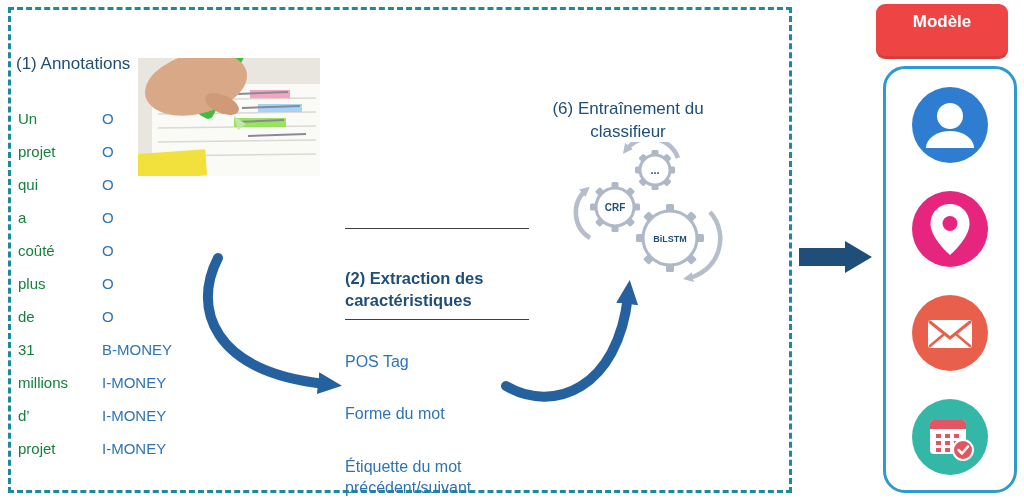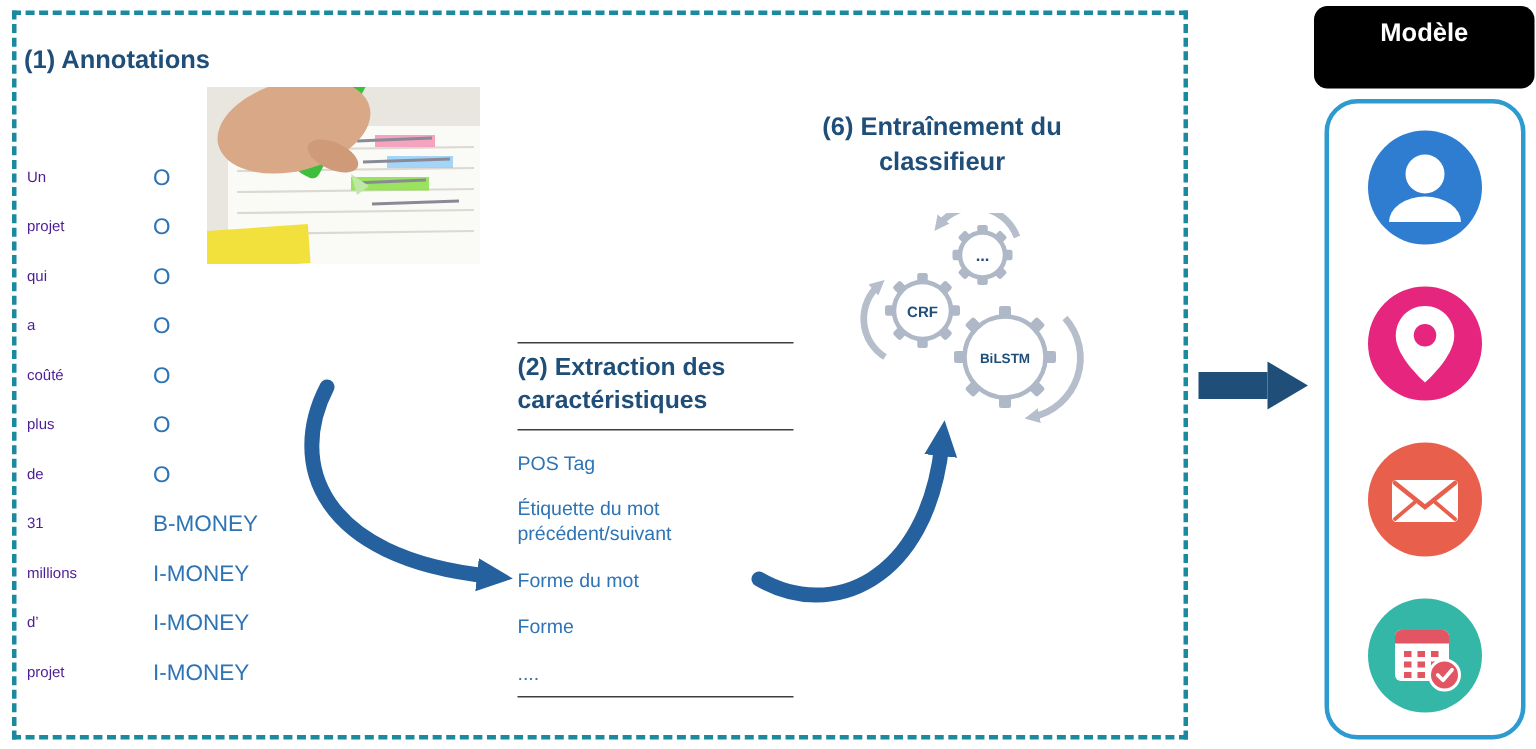"Modèle" .model-header { background: #000000 -> #ef4444; width: 147px -> 132px }
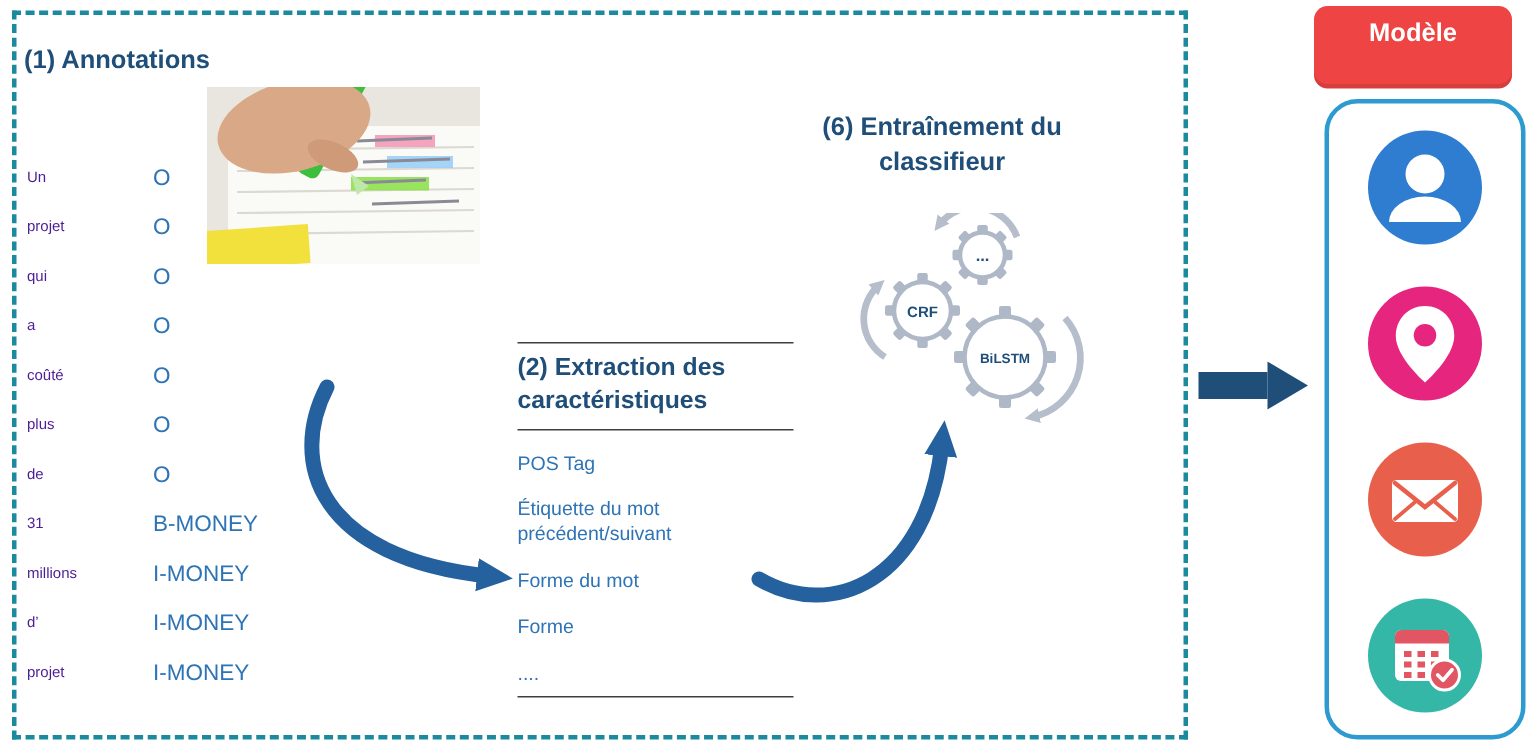"(1) Annotations" .step-title { font-weight: bold -> normal; margin-top: none -> 24px }
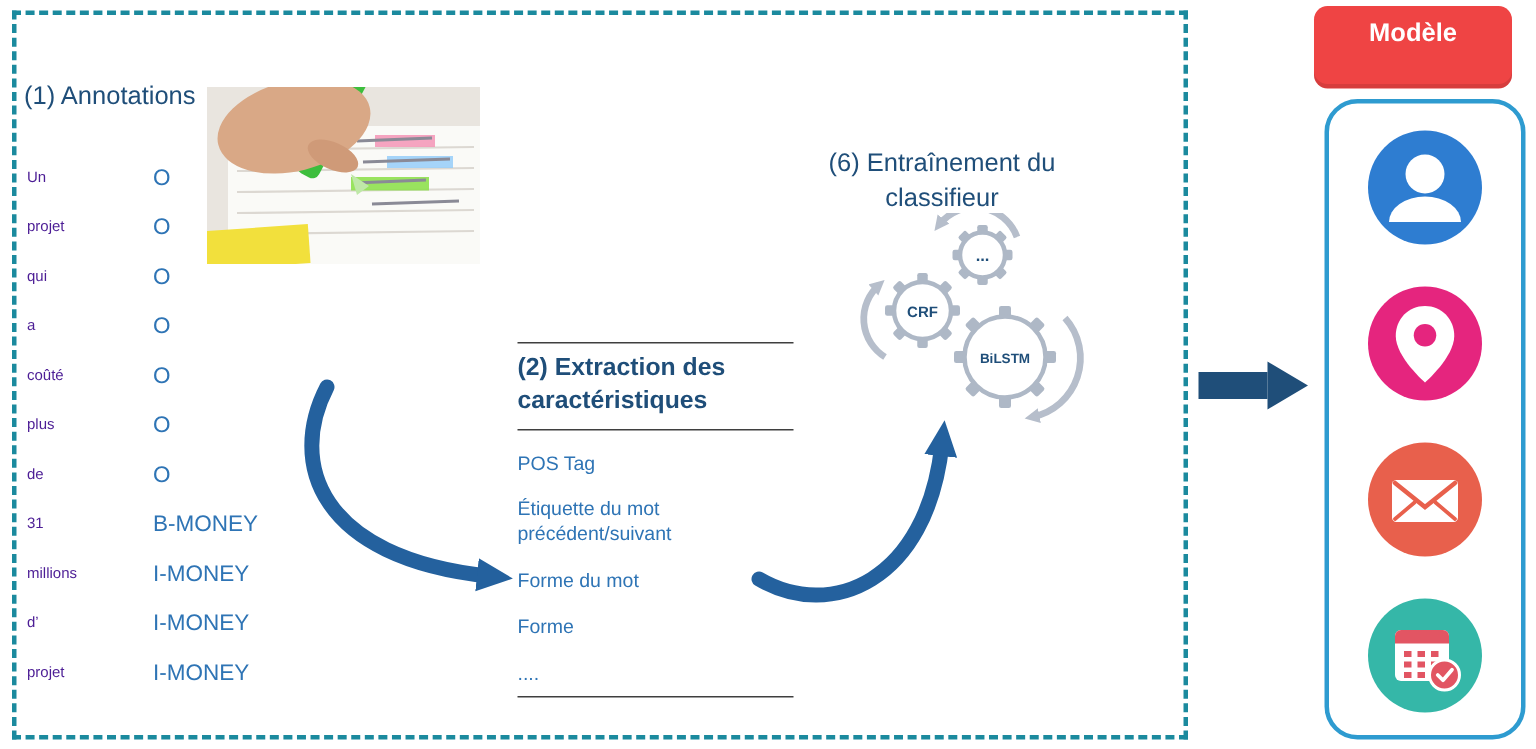"Un" .tok { color: #4c1d95 -> #15803d; font-size: 10px -> 15px }
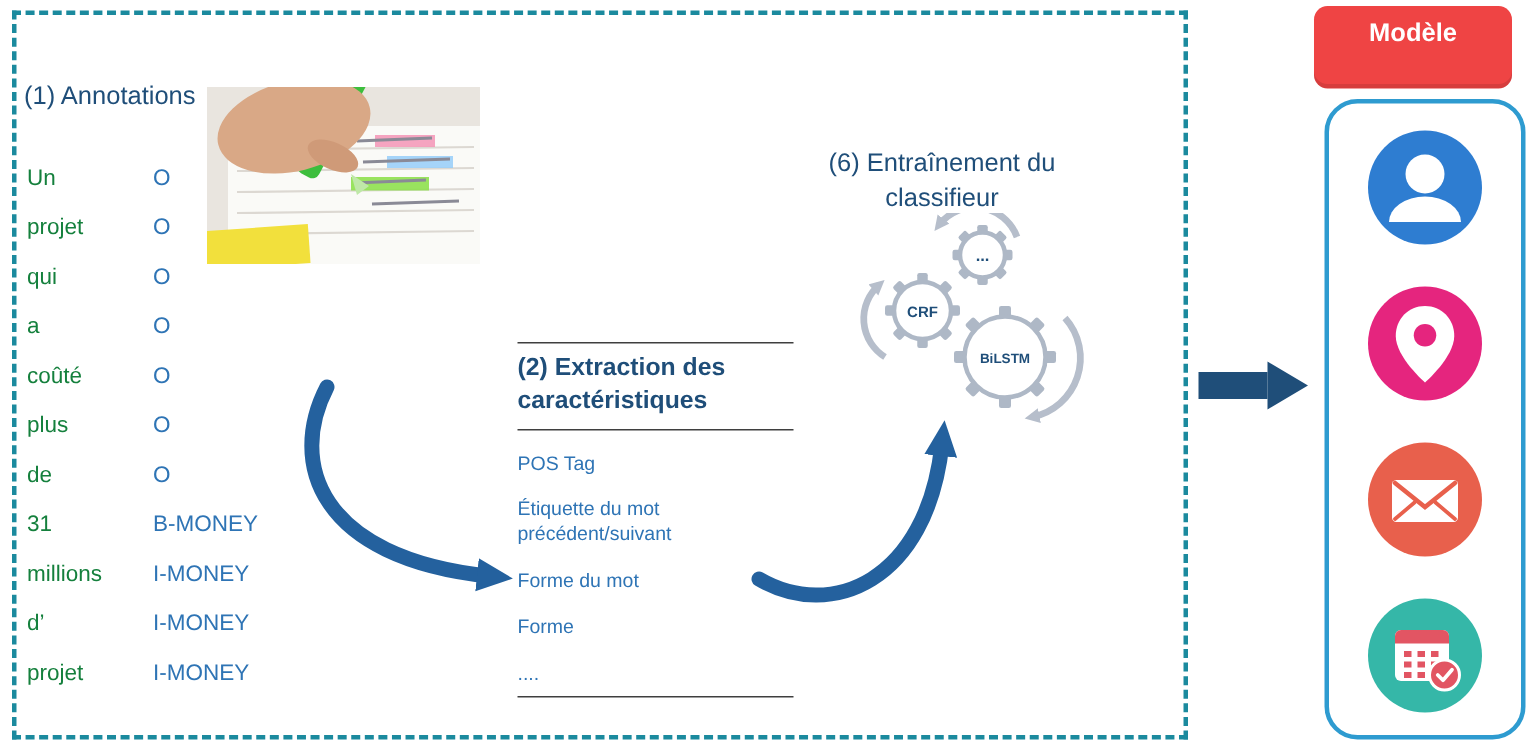"(2) Extraction des caractéristiques" .extraction-title { margin-top: none -> 33px }
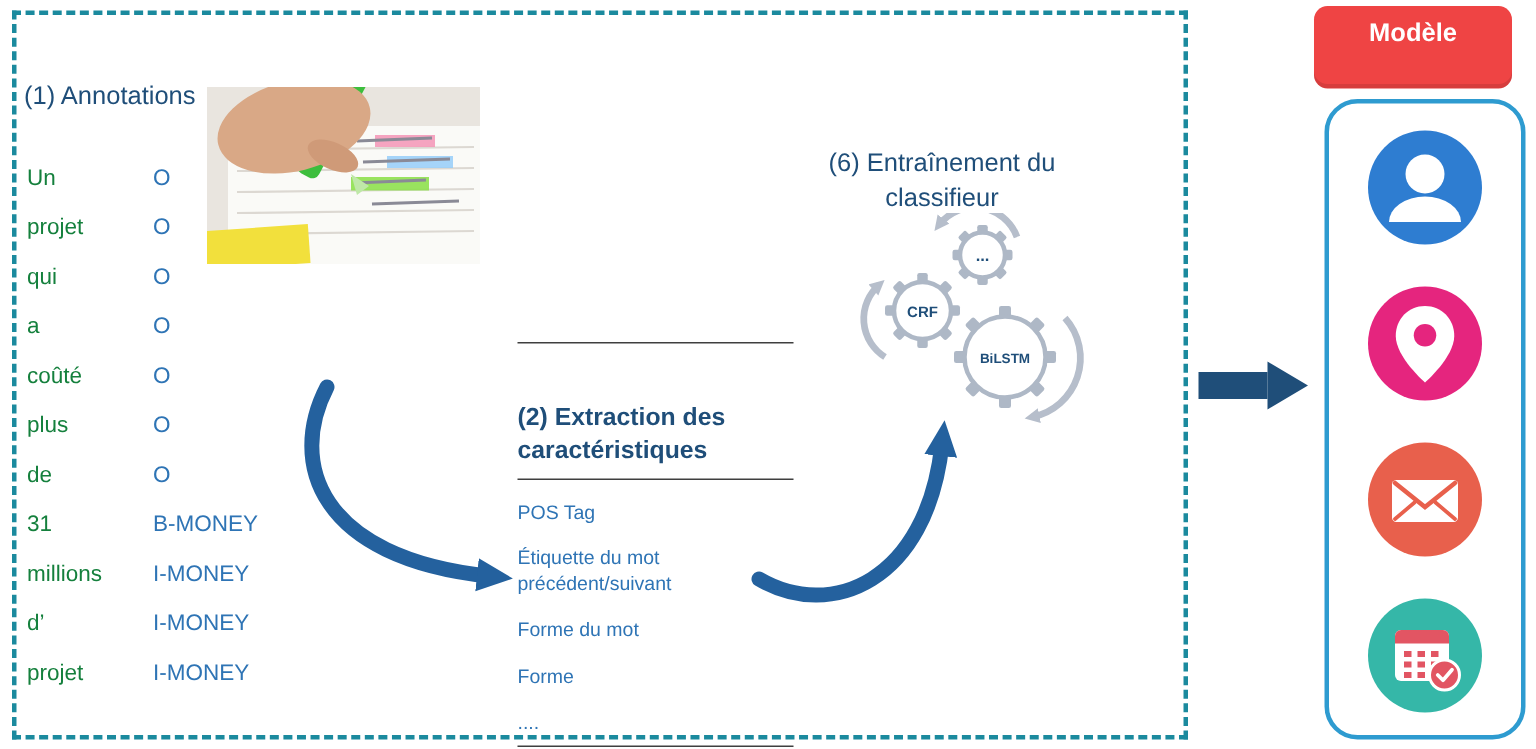"POS Tag" .feature-item { font-size: 13px -> 16px; margin-top: 14px -> 32px }
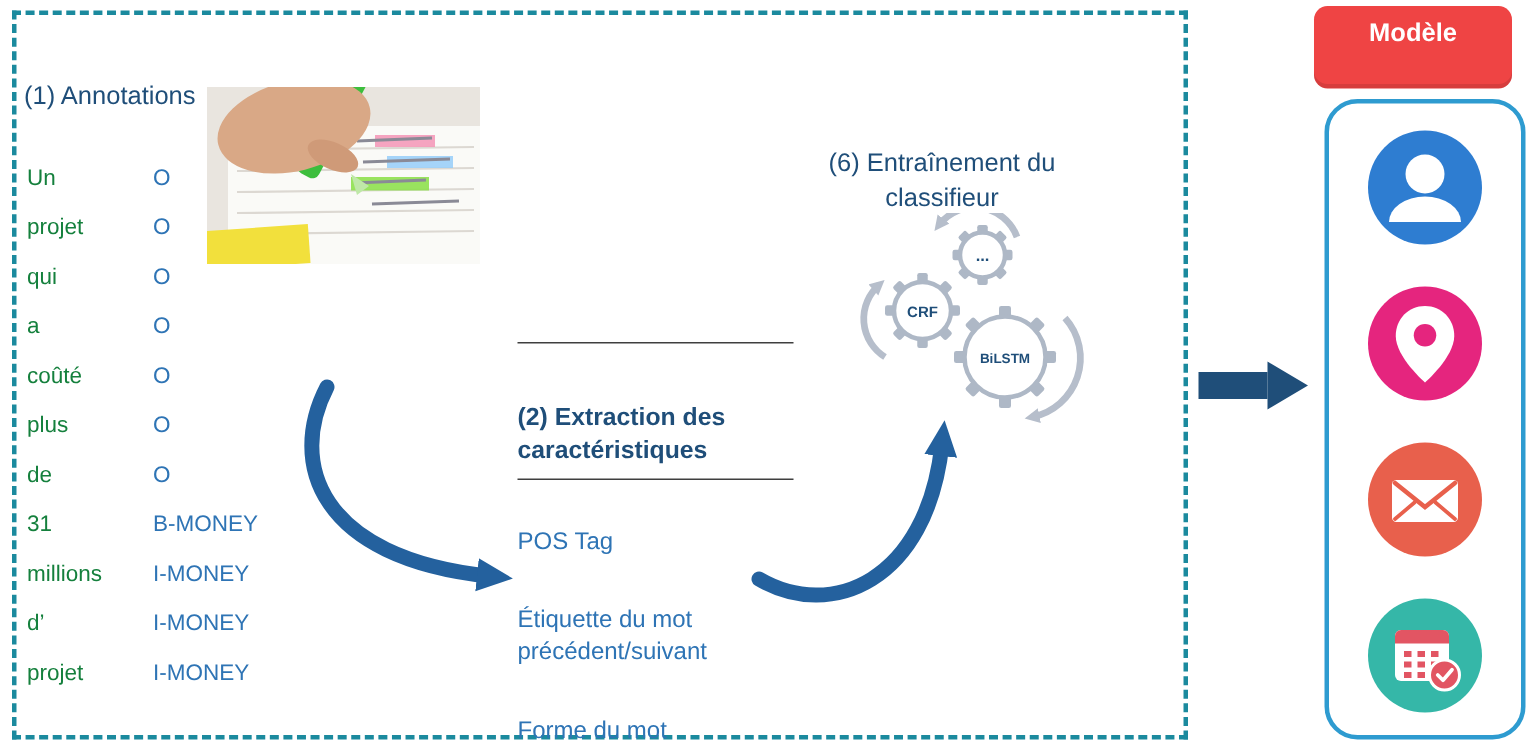"Étiquette du mot précédent/suivant" div.feature-item { order: before "Forme du mot" -> after "Forme du mot" }
